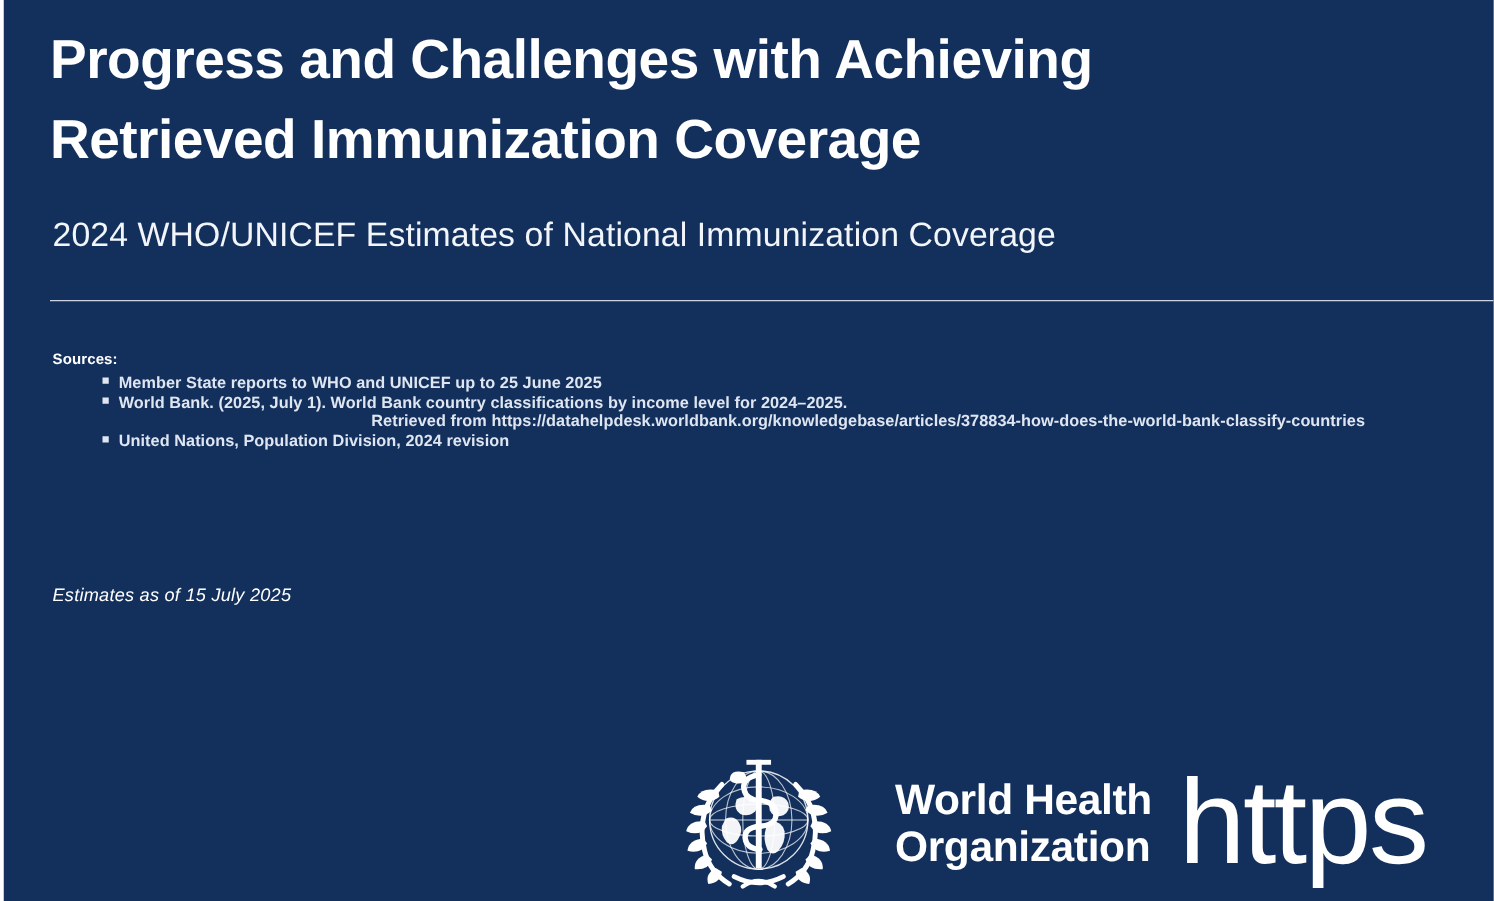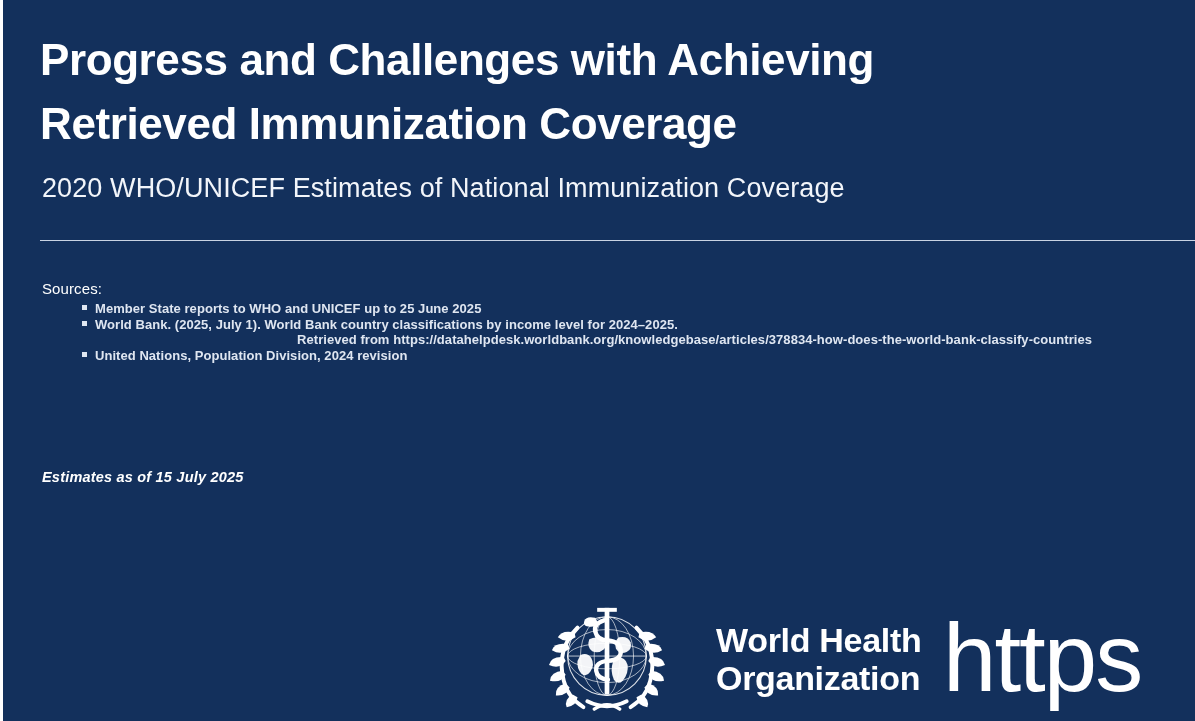"Progress and Challenges with Achieving" .title-block { top: 28px -> 16px }
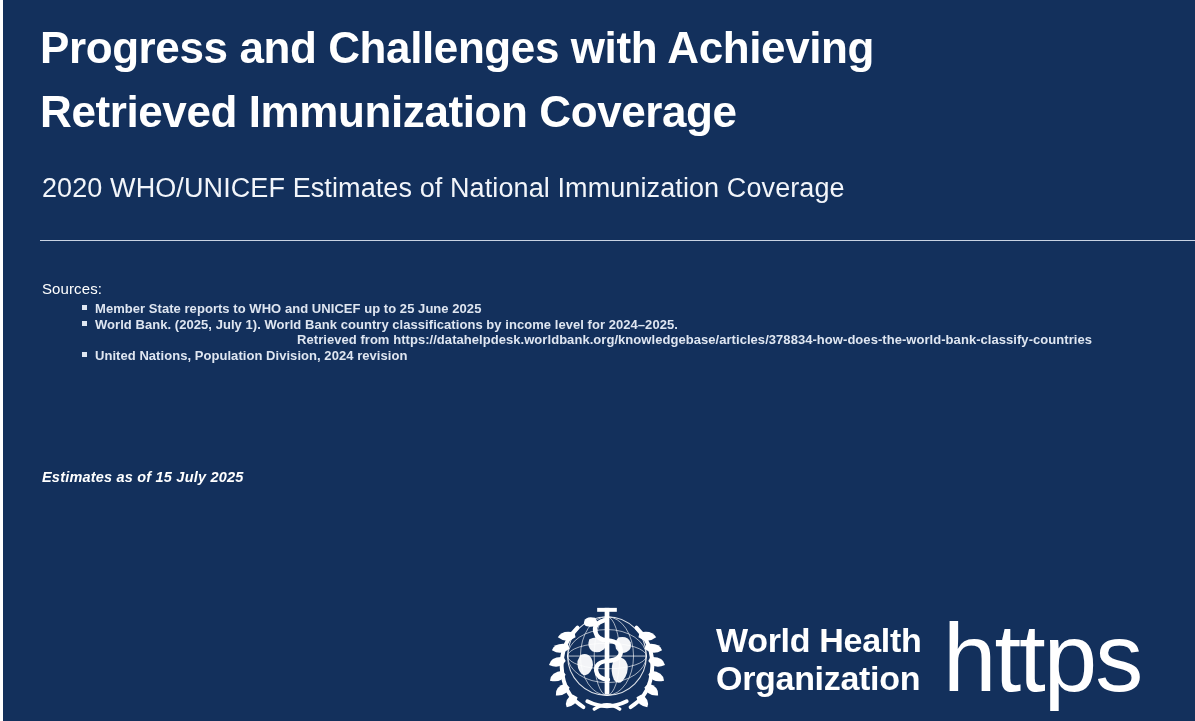"2020 WHO/UNICEF Estimates of National" p.subtitle { text: 2020 -> 2024 }
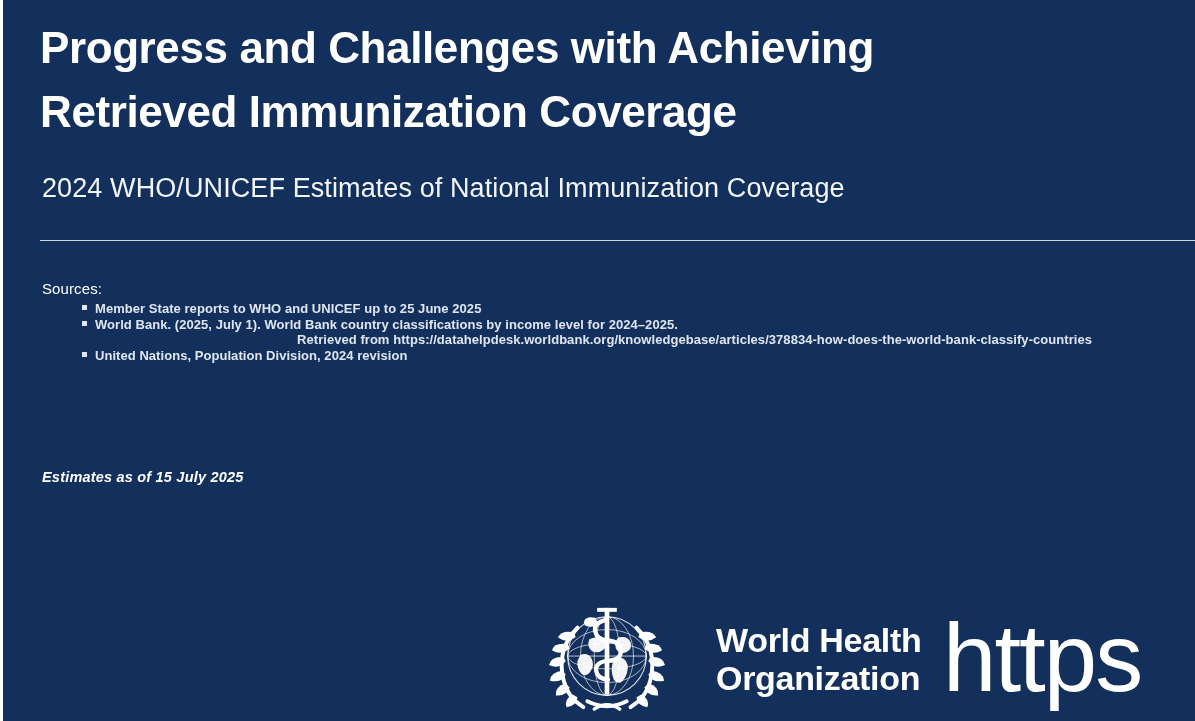"Sources:" .sources-label { font-size: 15px -> 12px; font-weight: 400 -> 700 }
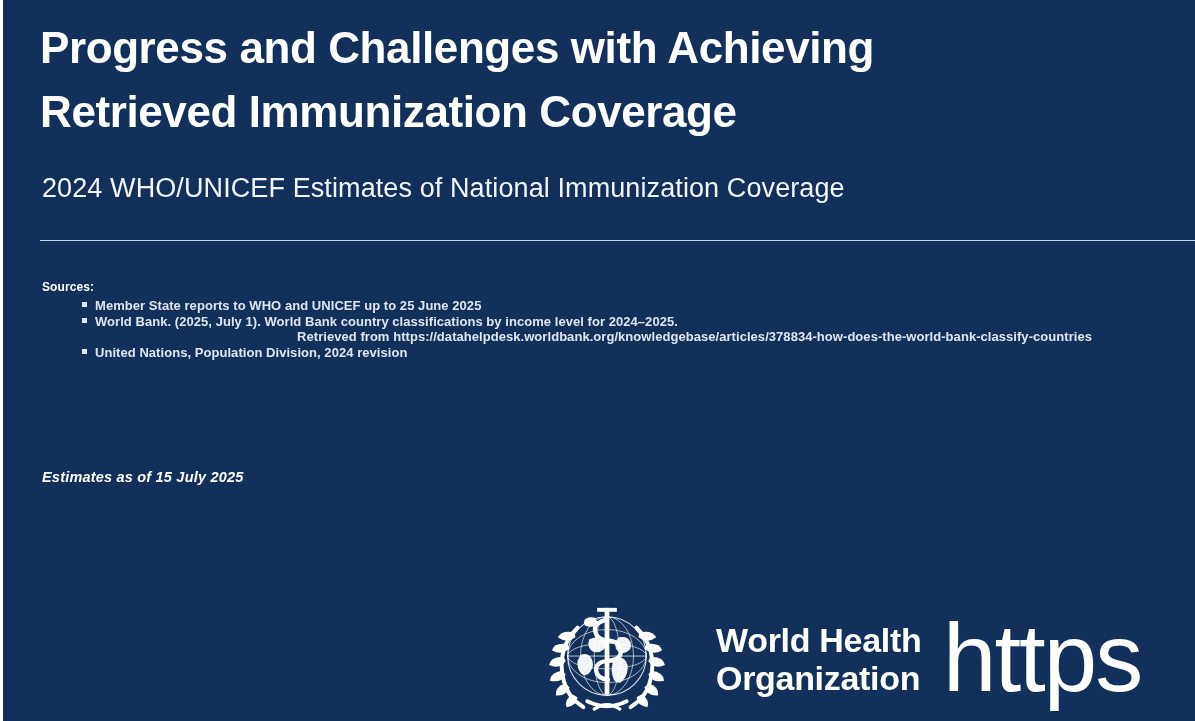"Estimates as of 15 July" .estimates-note { font-weight: 700 -> 400 }
